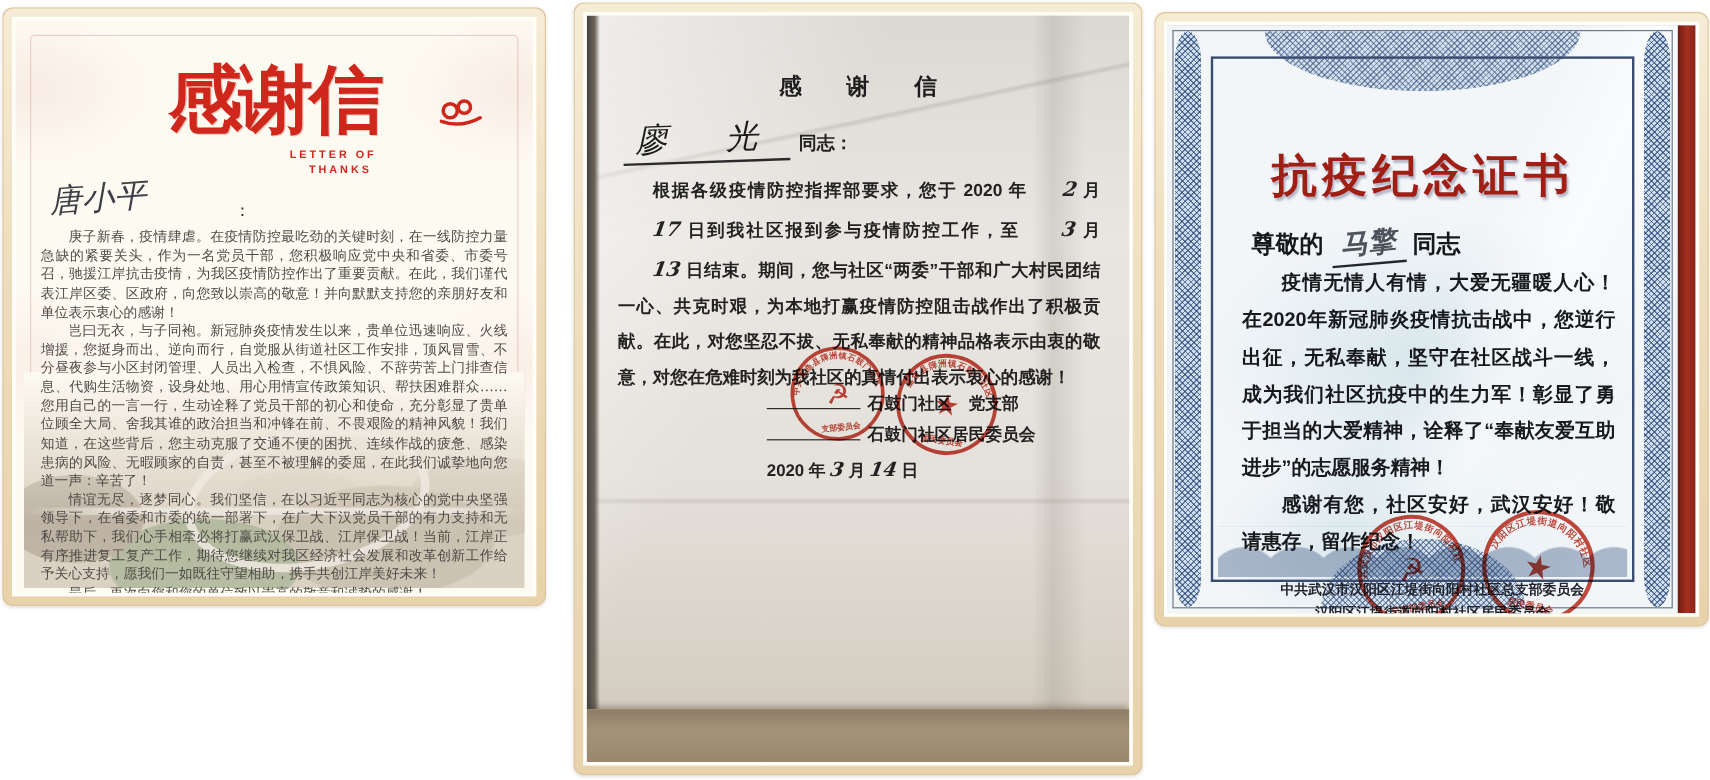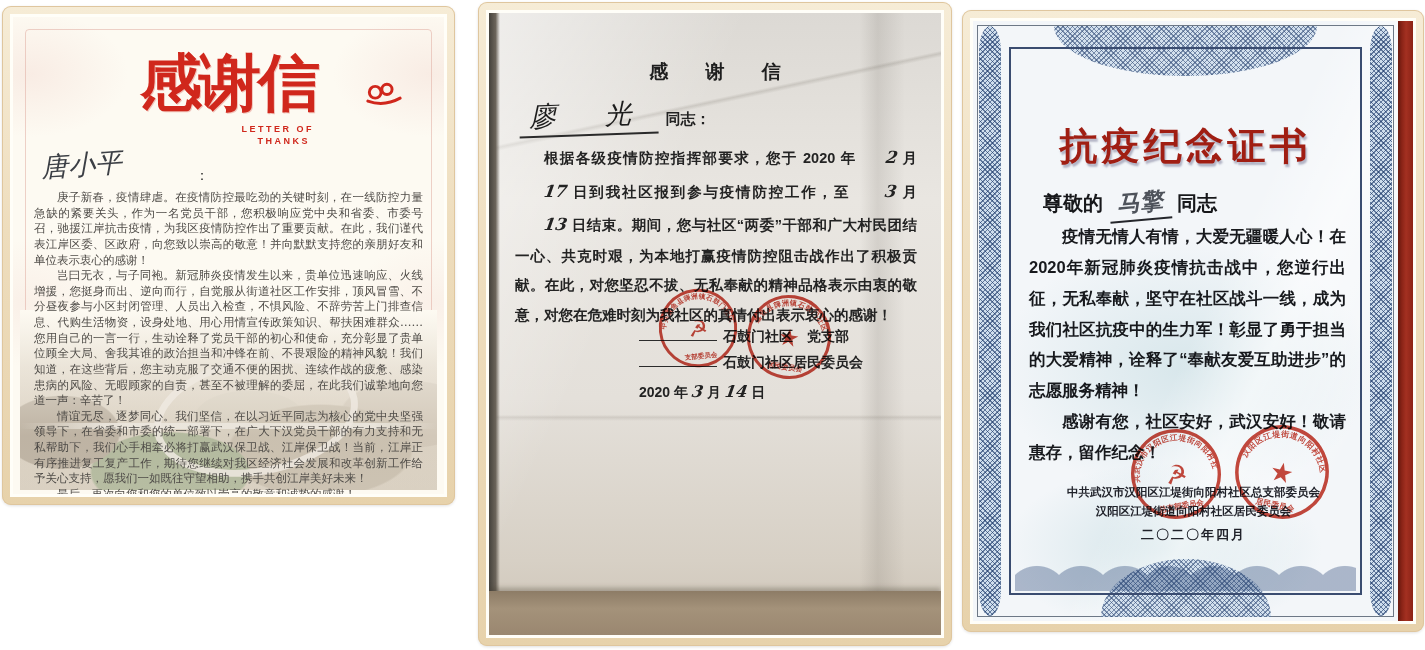"抗疫纪念证书" .p-right { height: 622px -> 512px }
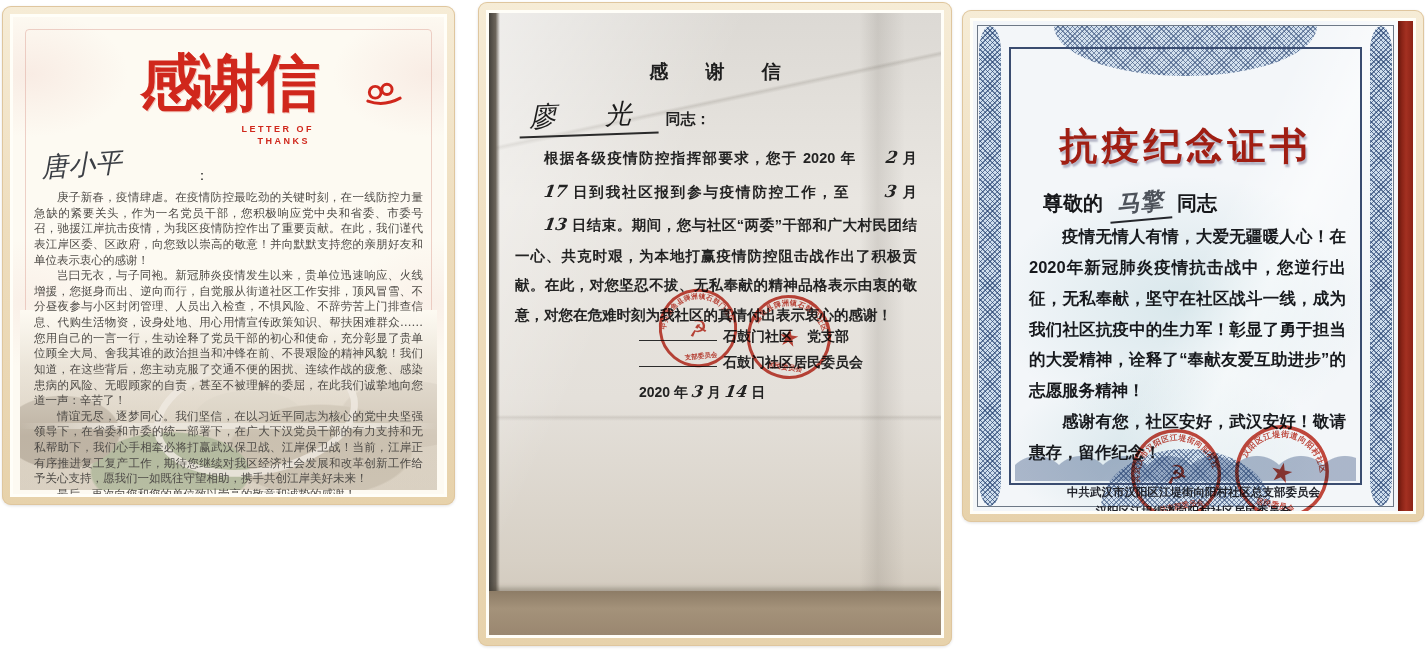"疫情无情人有情，大爱无疆暖人心！在2020年新冠肺炎疫情抗击战中，您逆行出征，无" .cert-body p { margin-left: none -> 6px }
